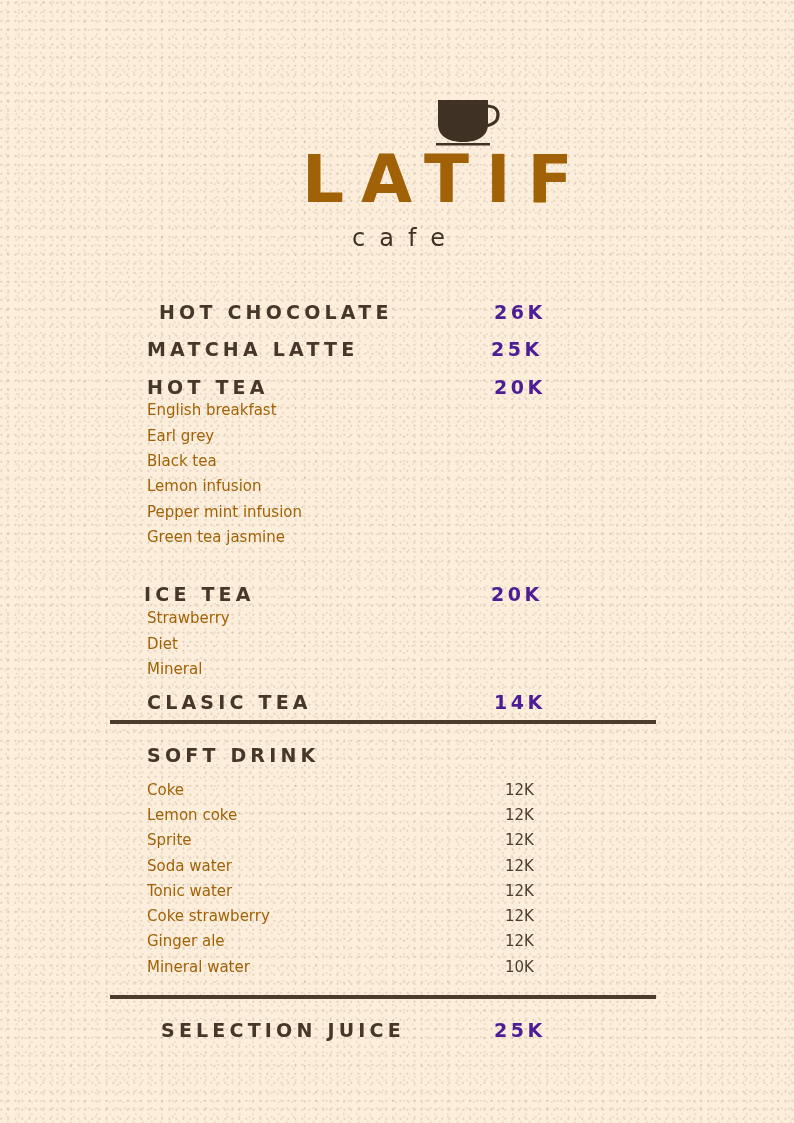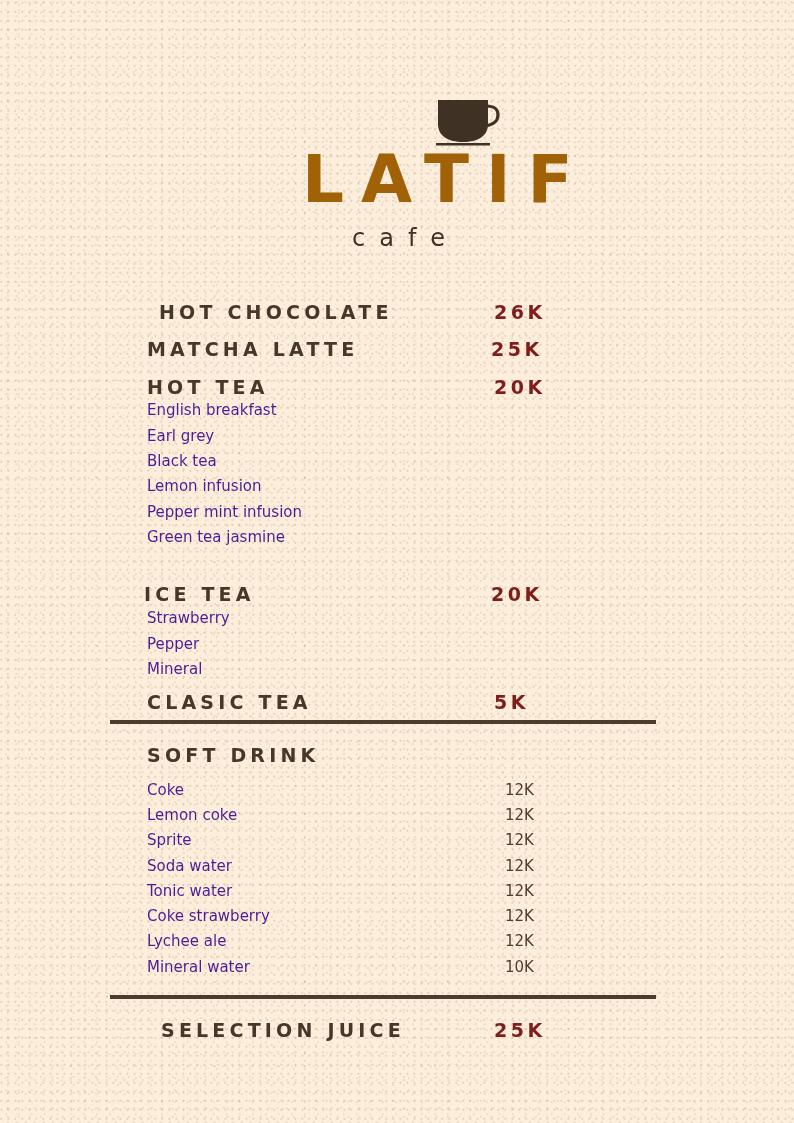"26K" .price { color: #7f1d1d -> #4c1d95 }
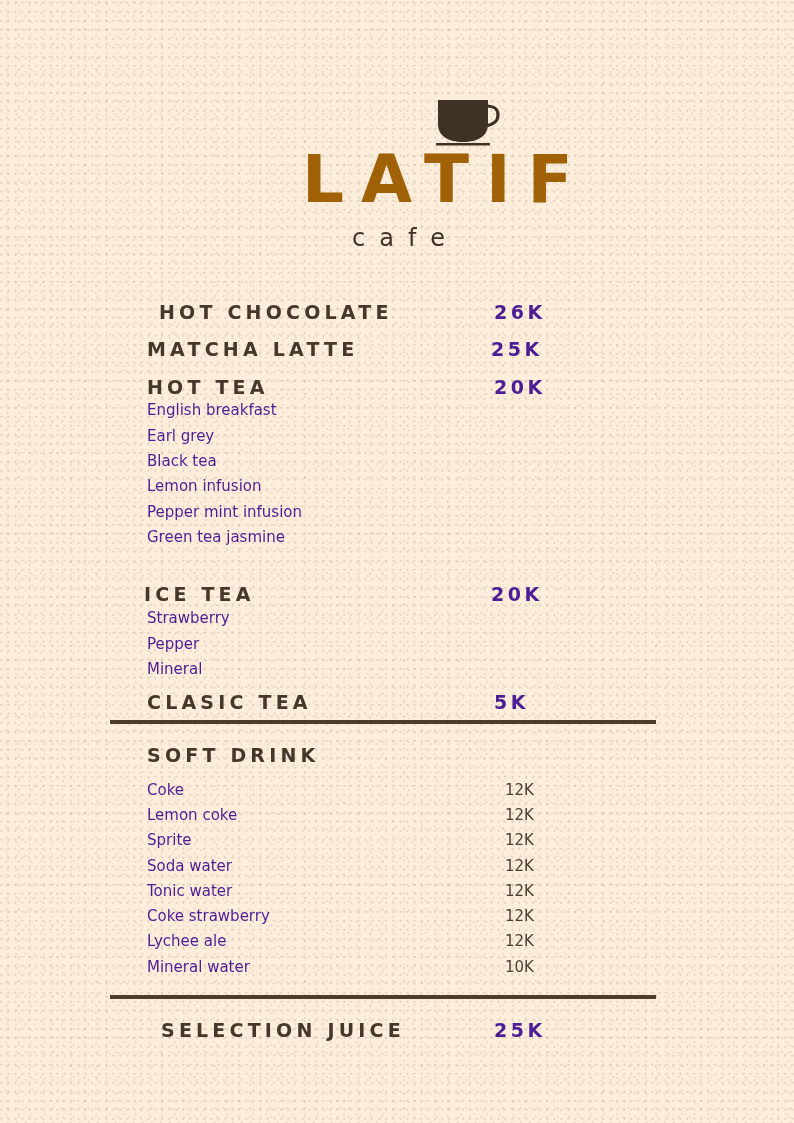"English breakfast" .item { color: #4c1d95 -> #a16207 }
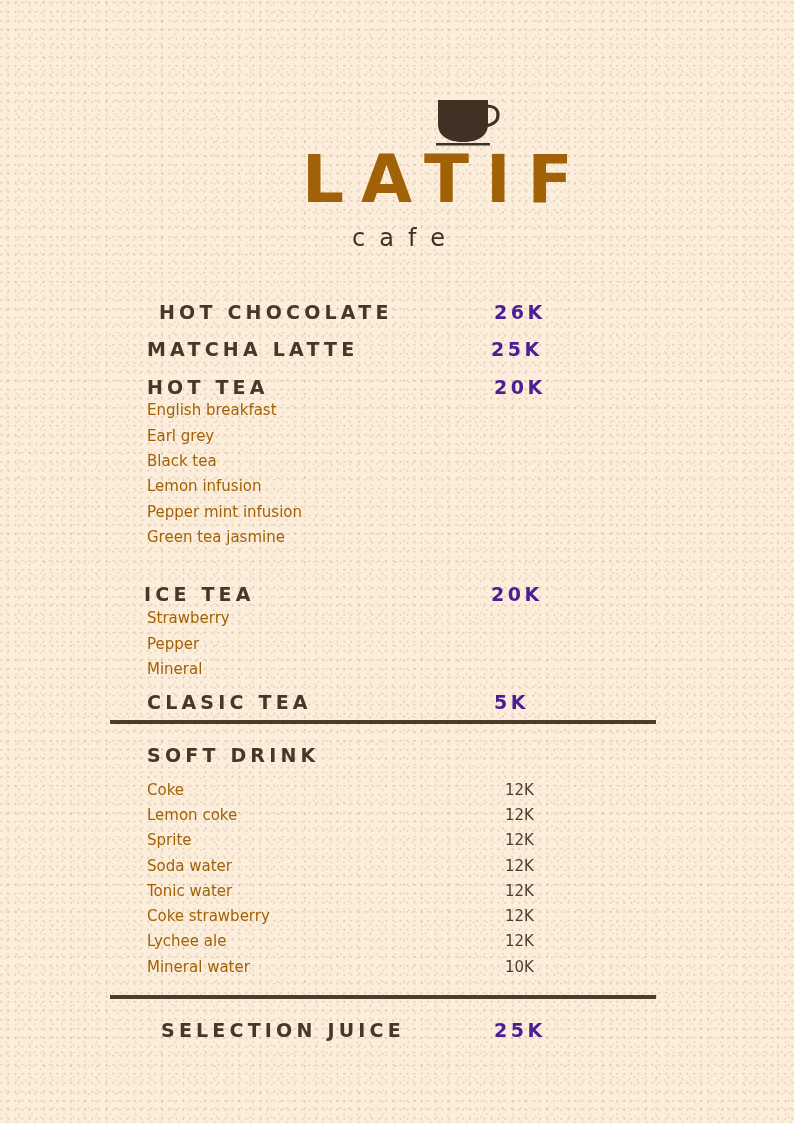"Pepper" div.abs { text: Pepper -> Diet }
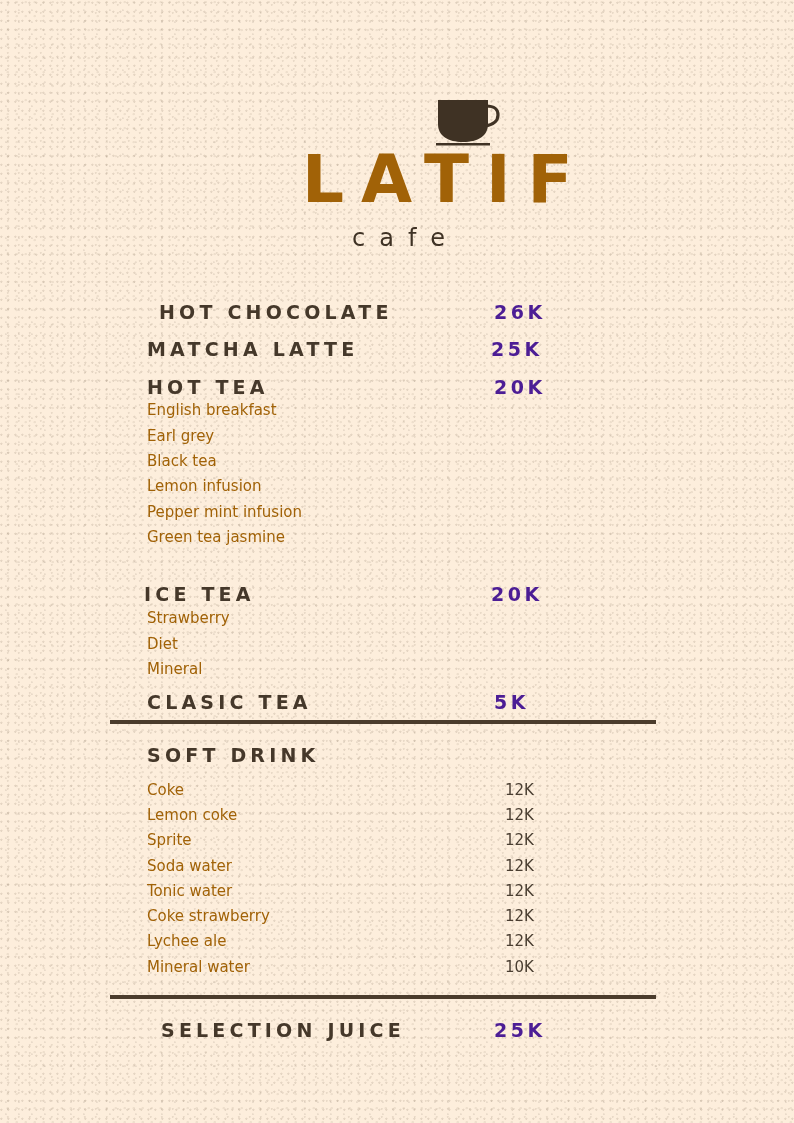"5K" div.abs { text: 5K -> 14K }
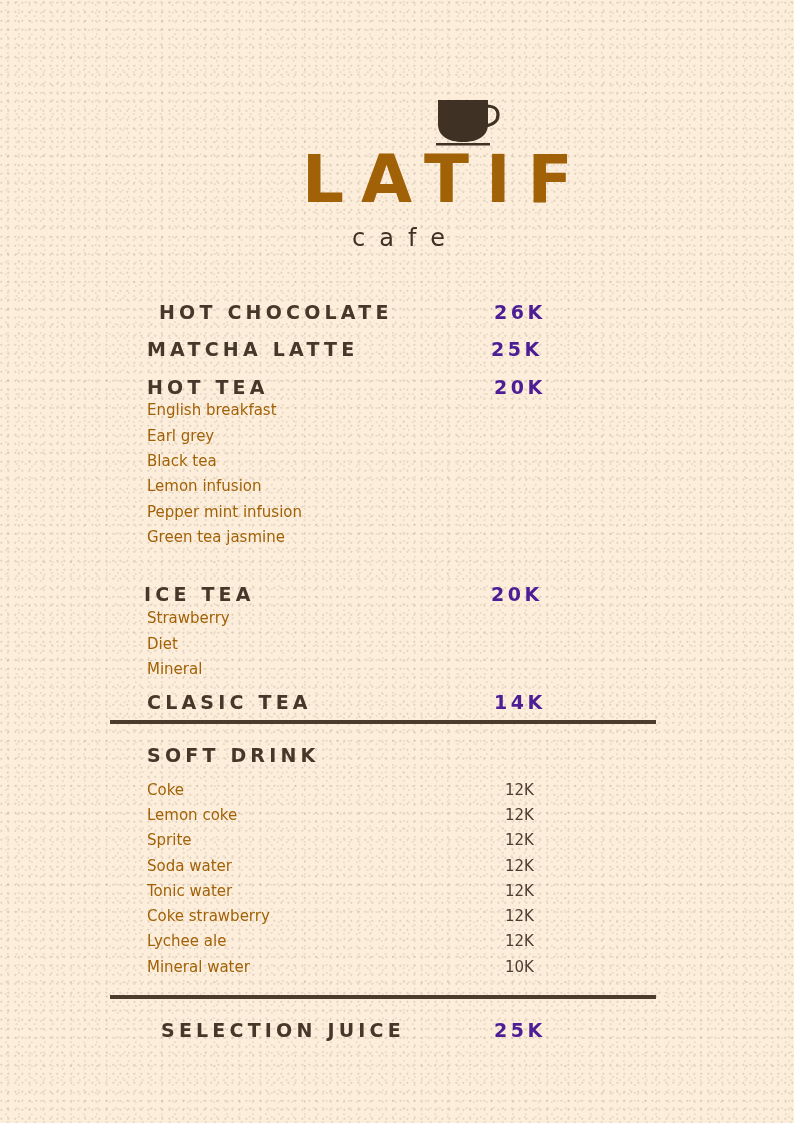"Lychee ale" div.abs { text: Lychee -> Ginger }
